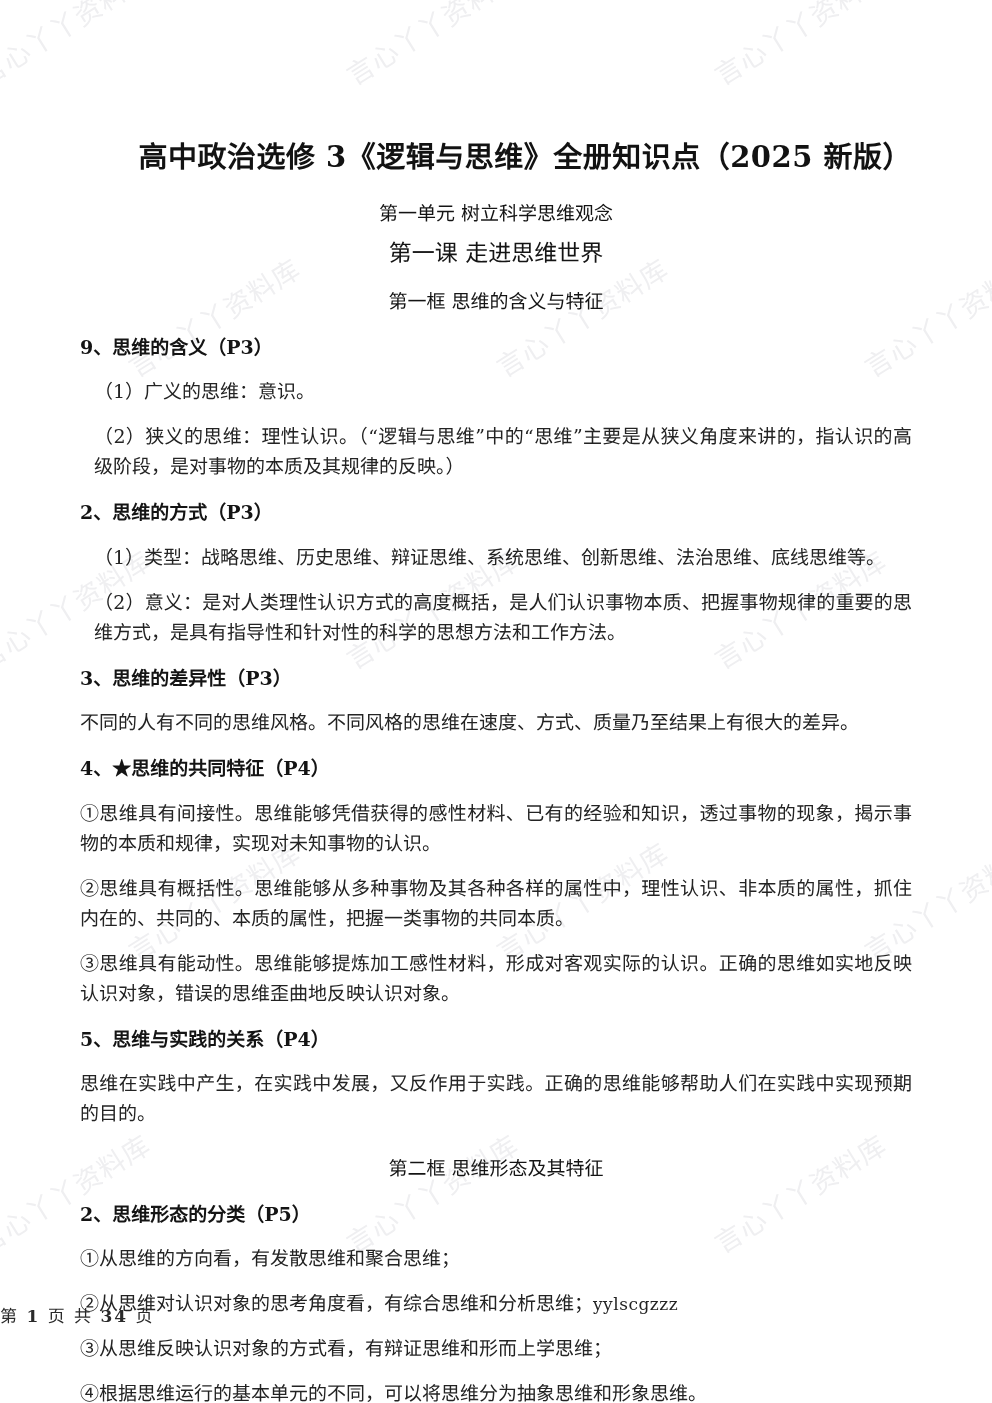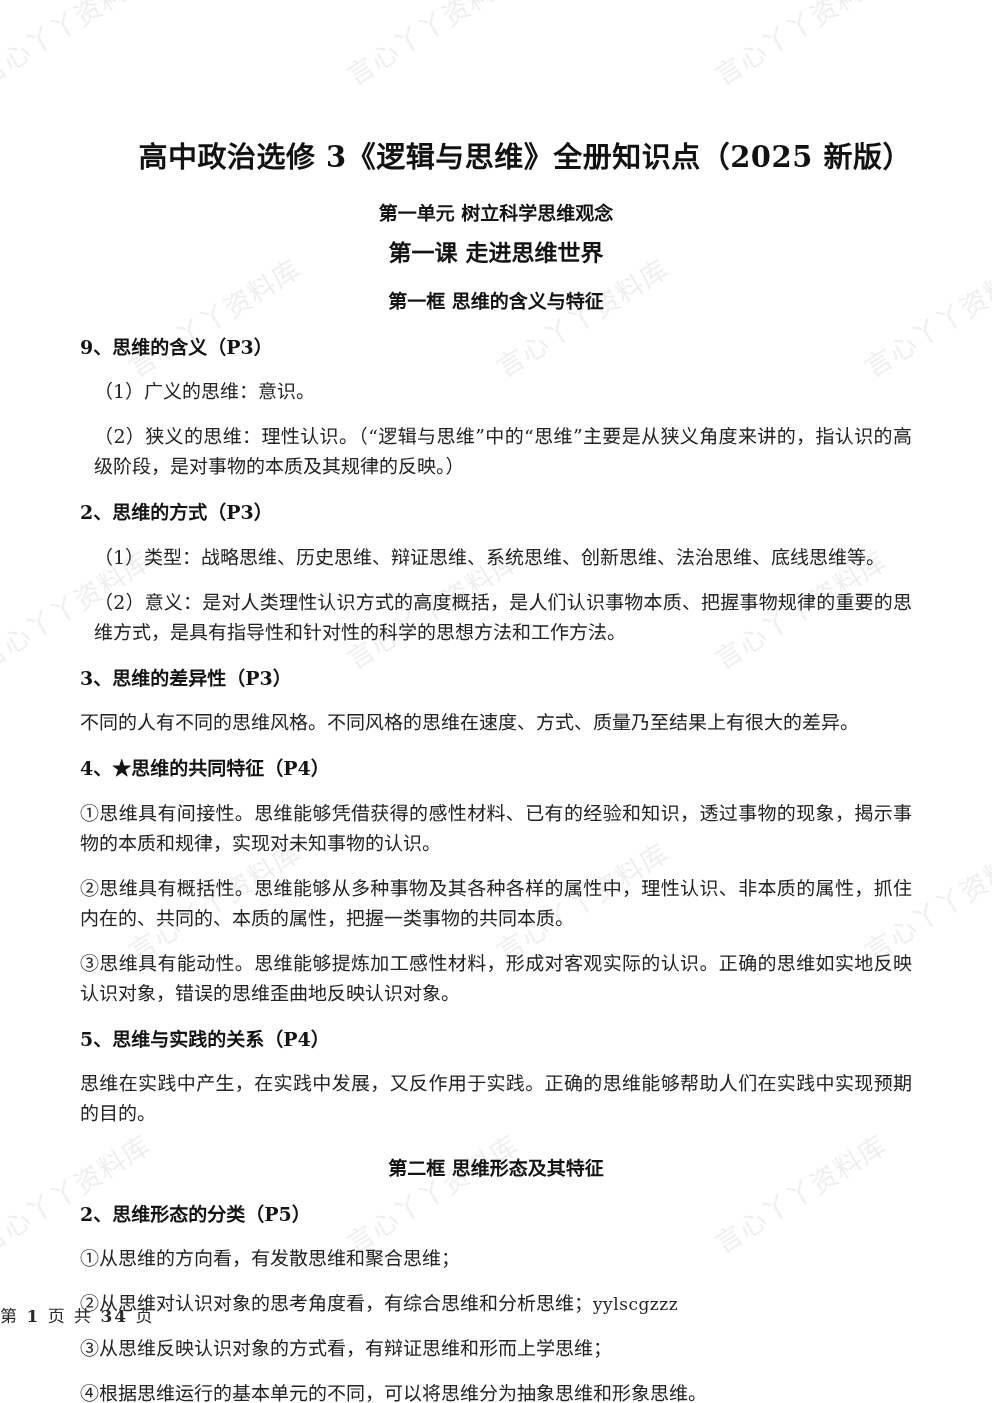"第一单元 树立科学思维观念" .center-heading { font-weight: bold -> normal }
